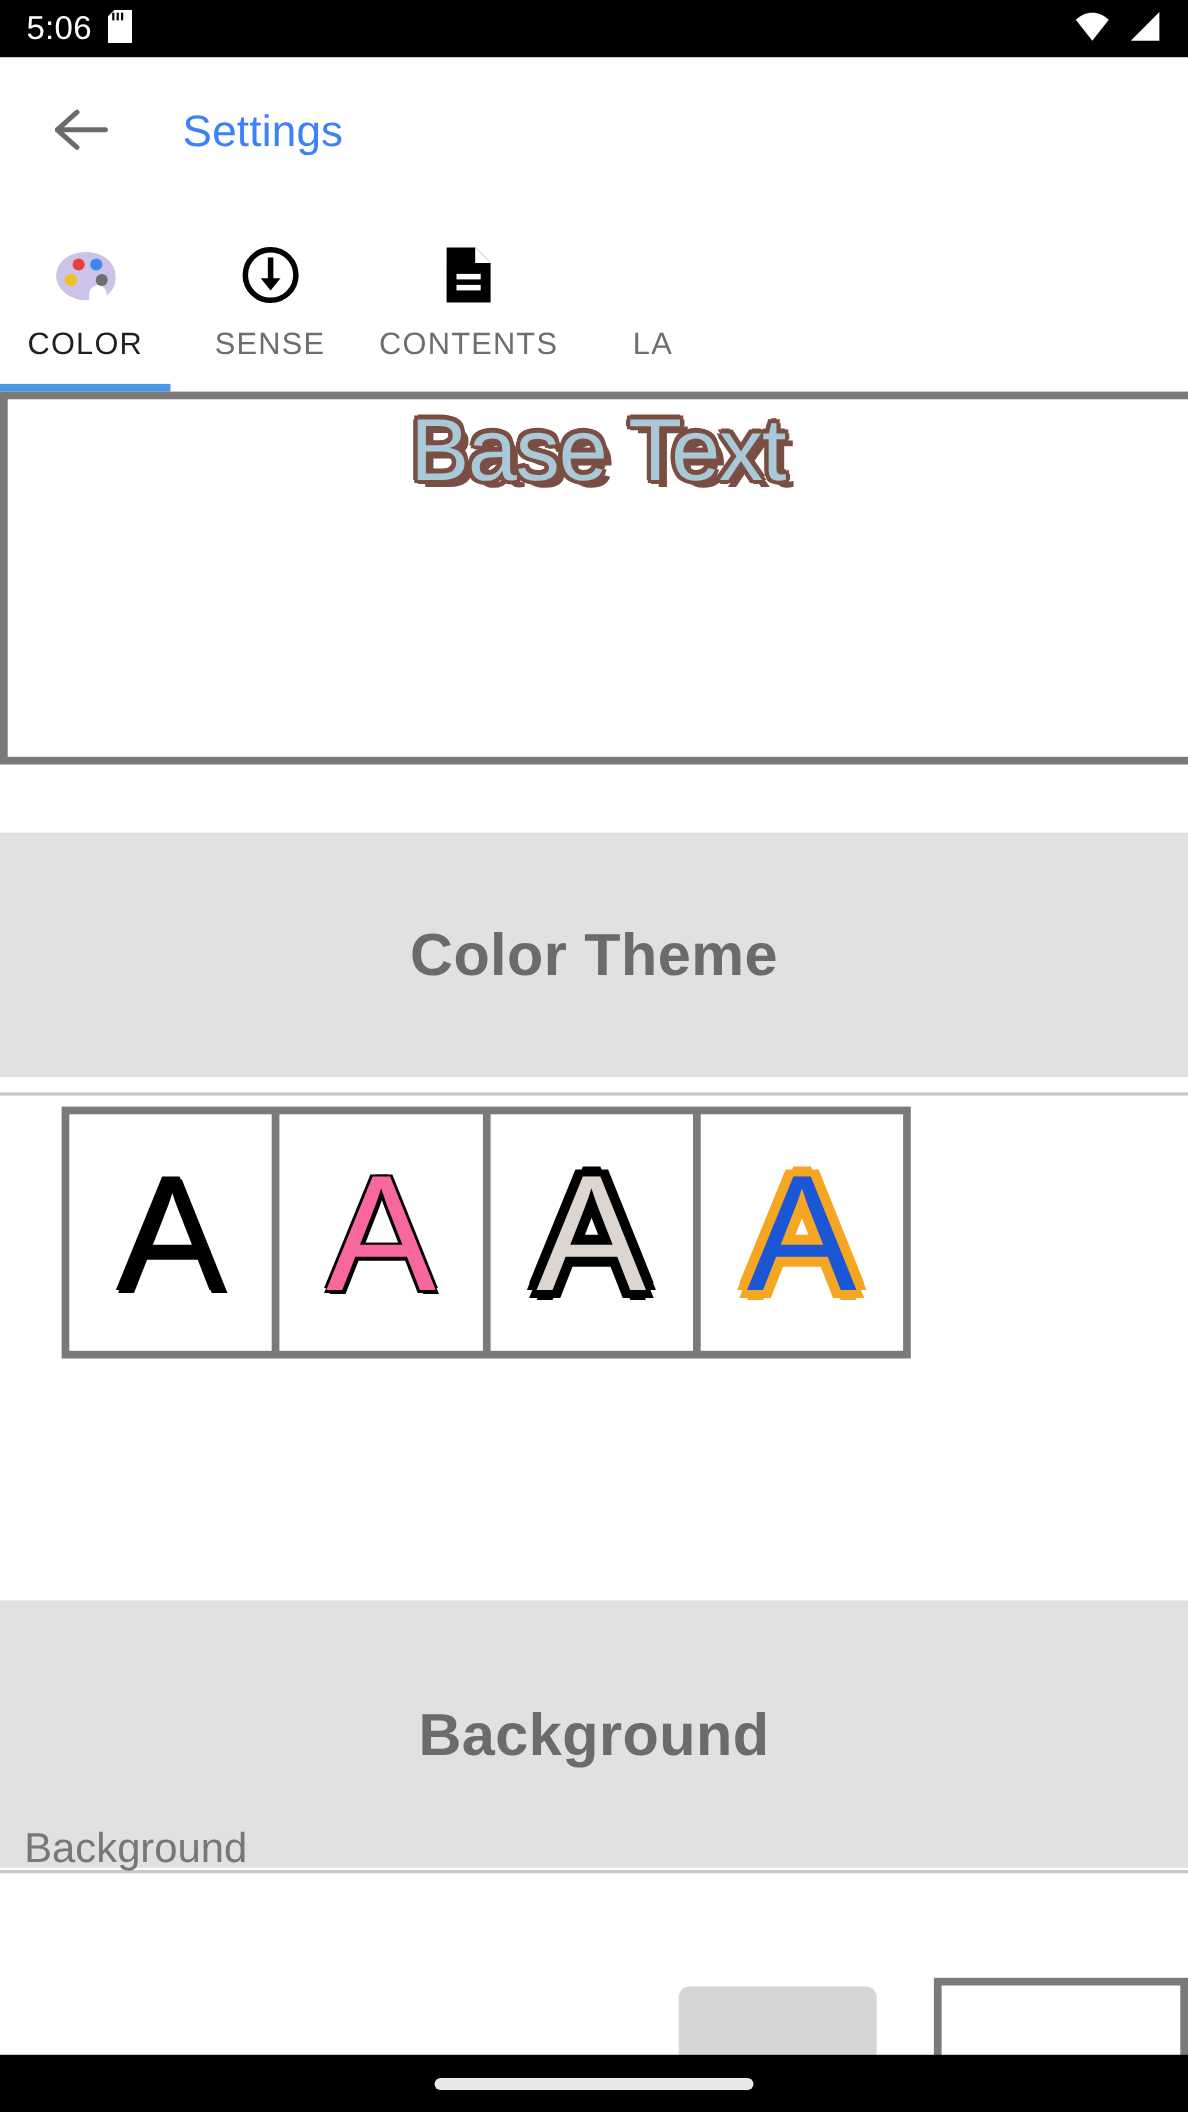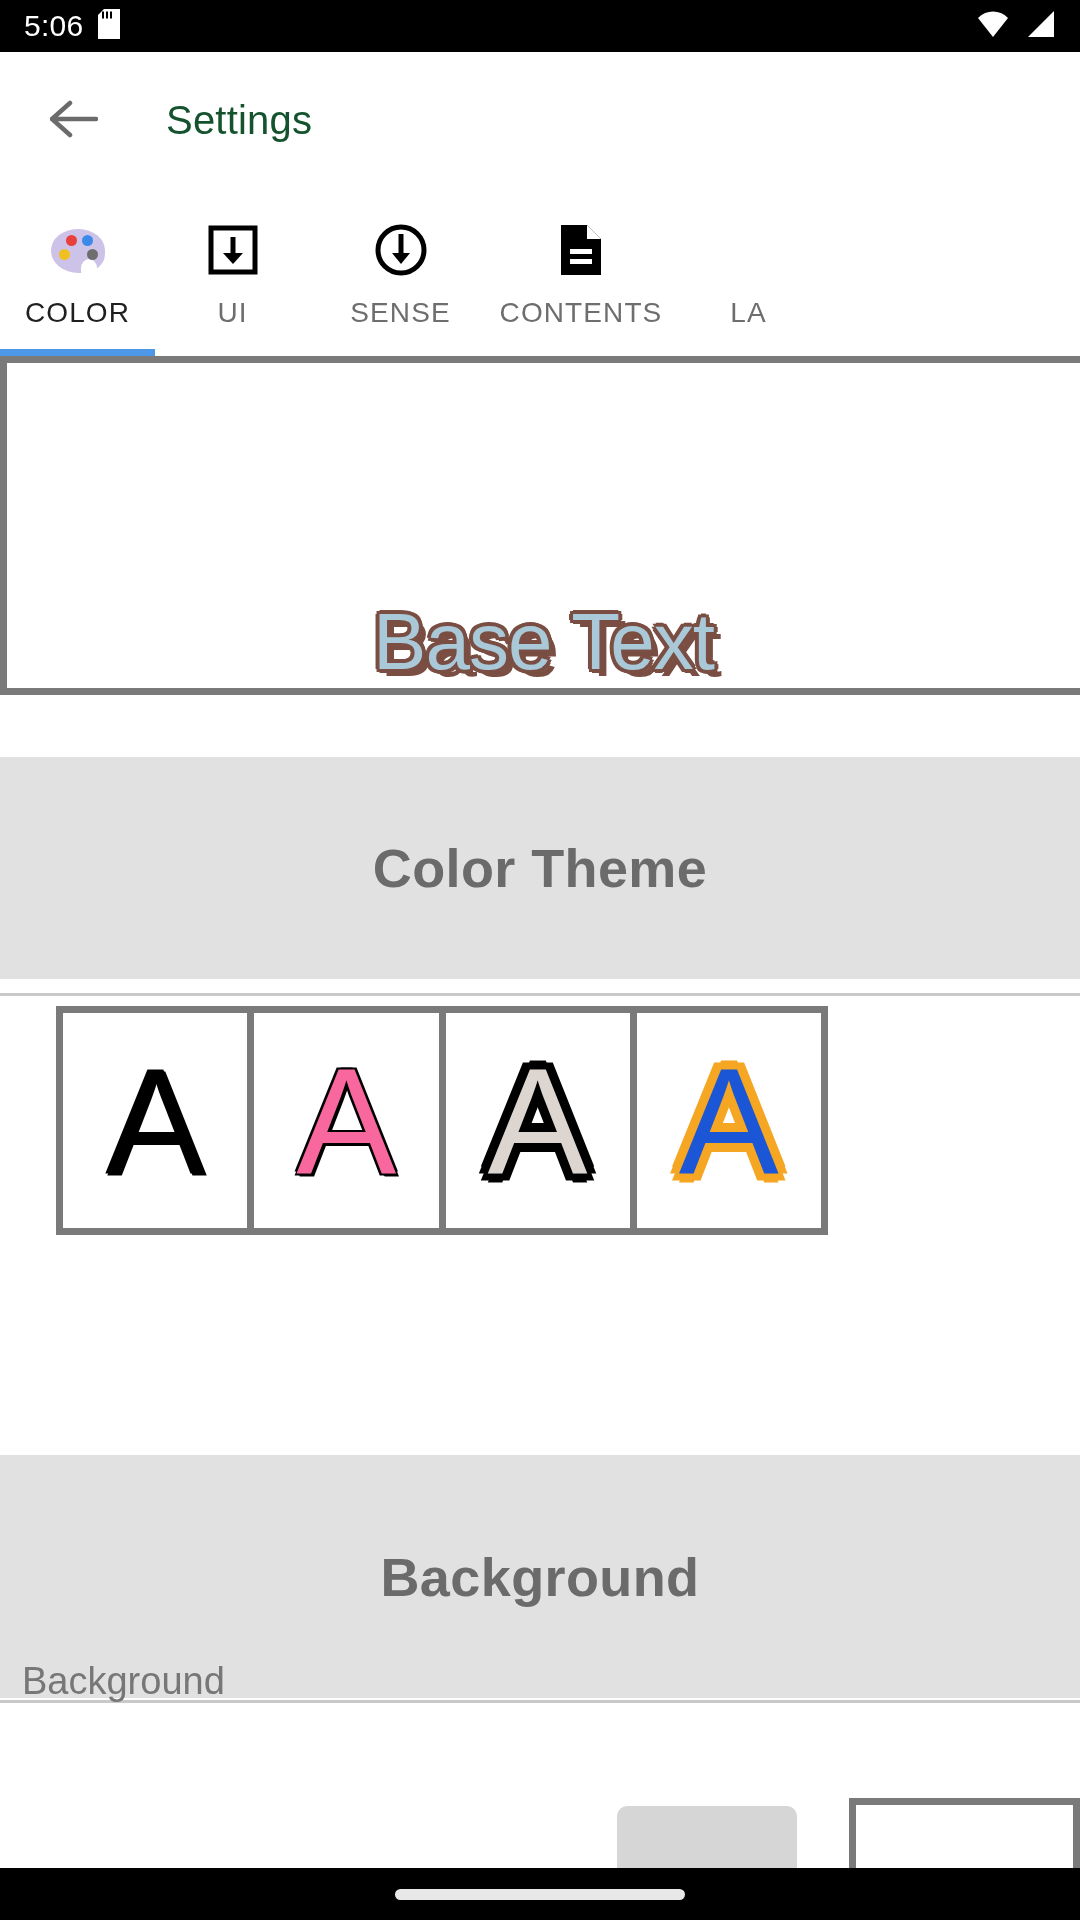"Settings" .appbar-title { color: #14532d -> #3b82f6 }
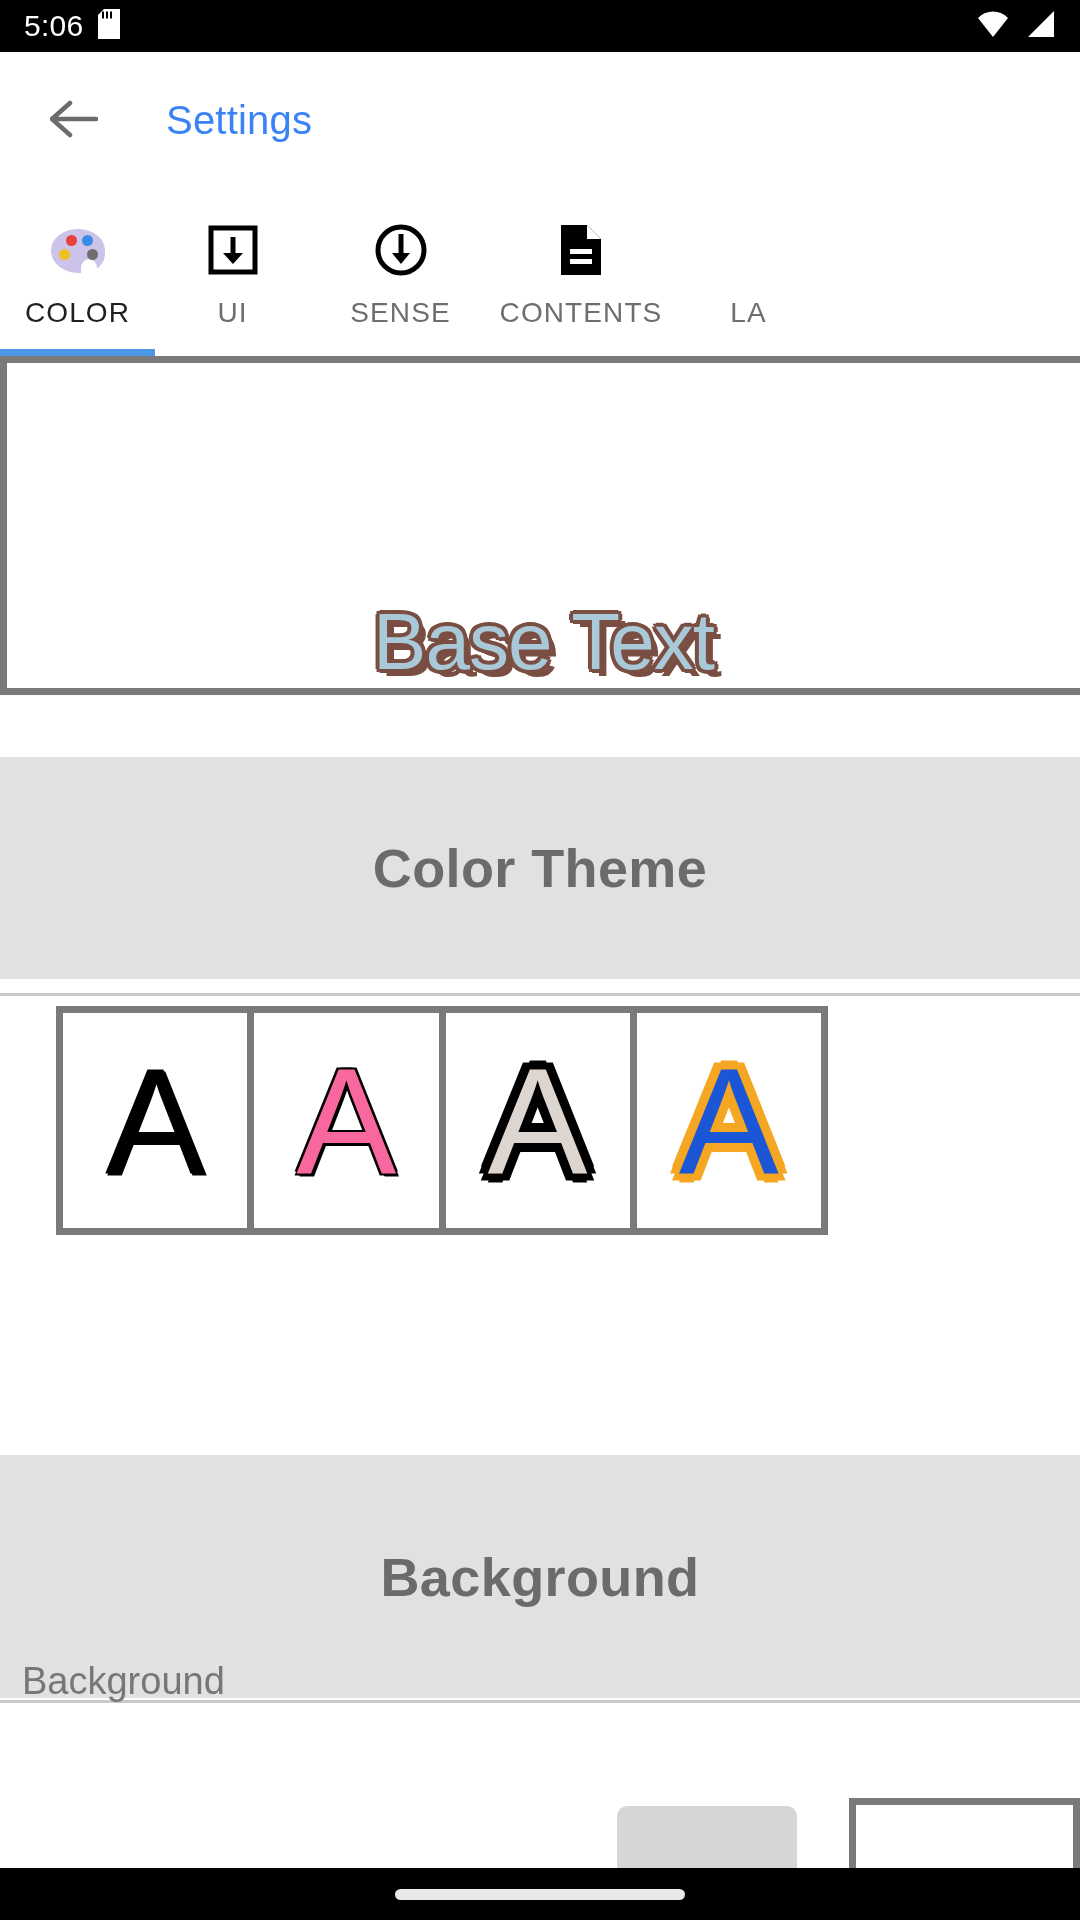"UI" div.tab { html: <div> <div> <svg> <rect></rect> <path></path> <path></path> </svg> </div> <div>UI</div> </div> -> none }
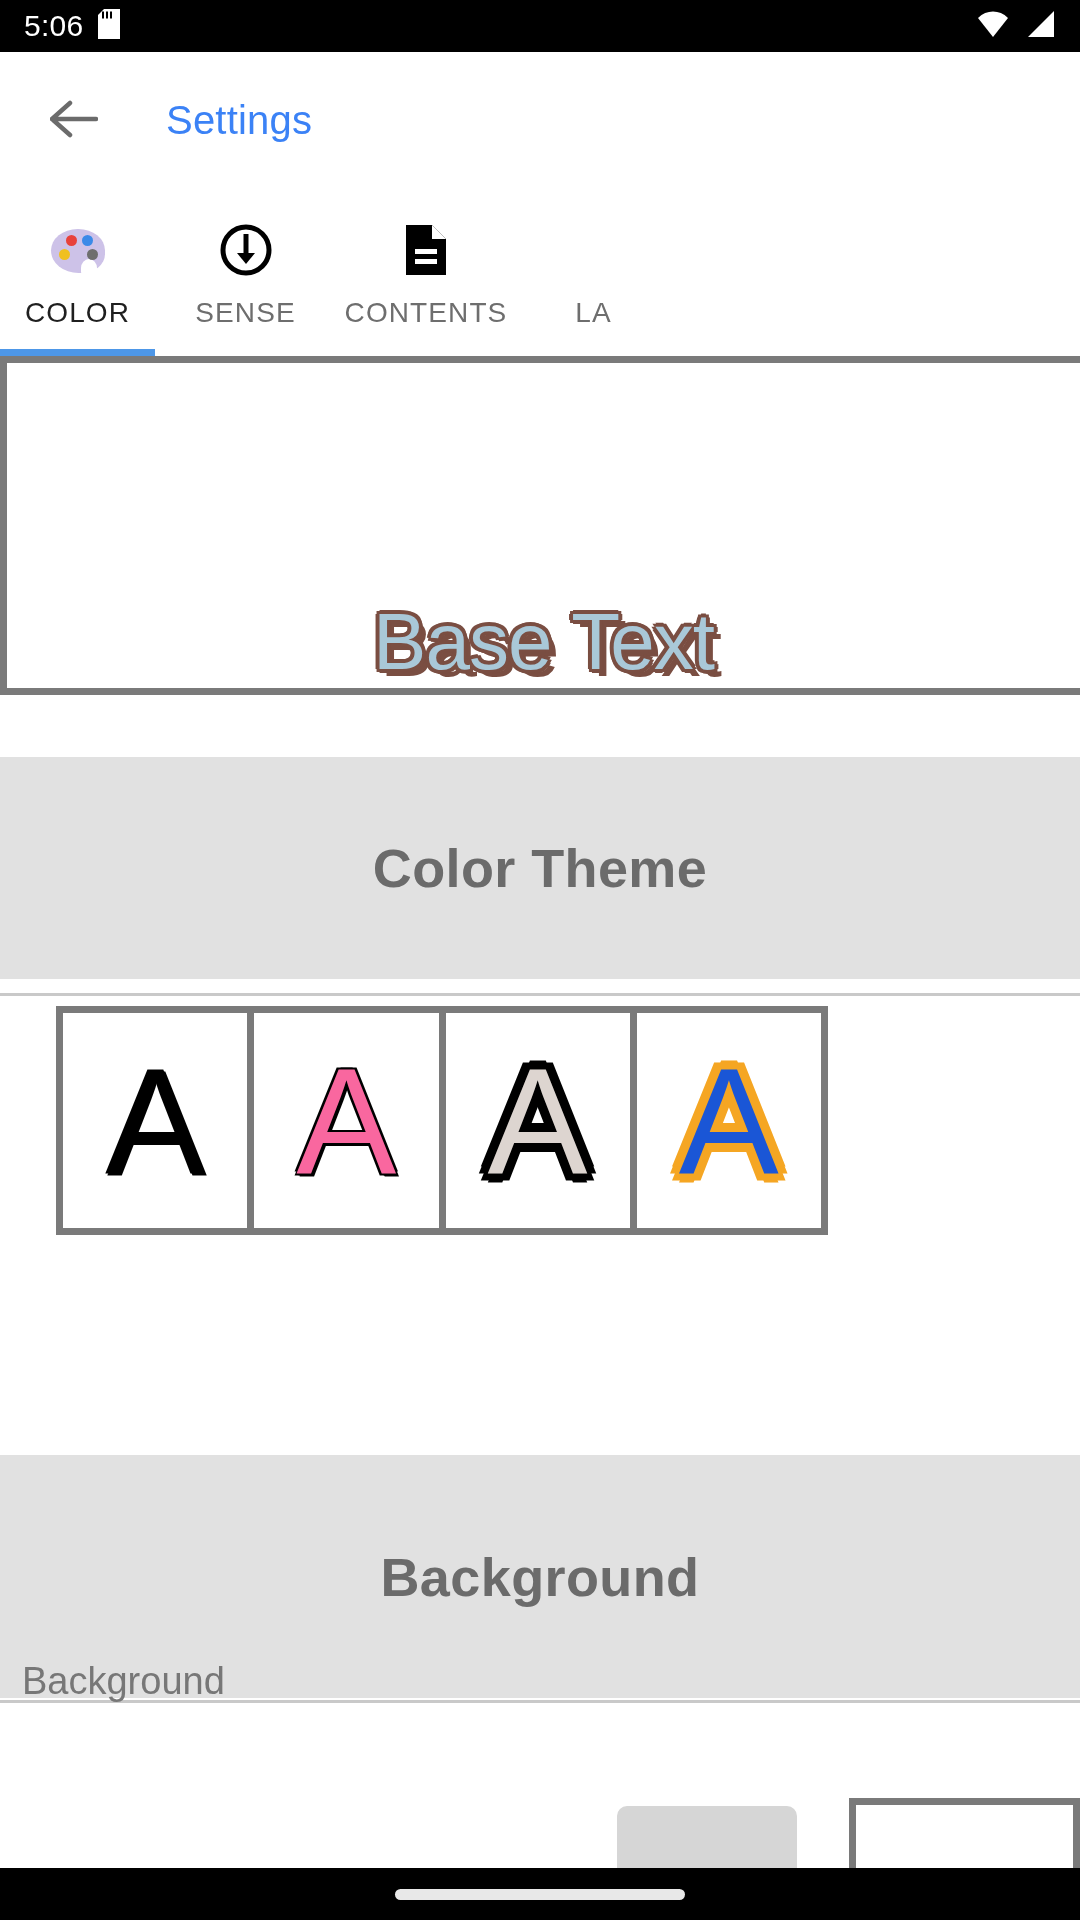"Base Text" .preview { align-items: flex-end -> flex-start }
